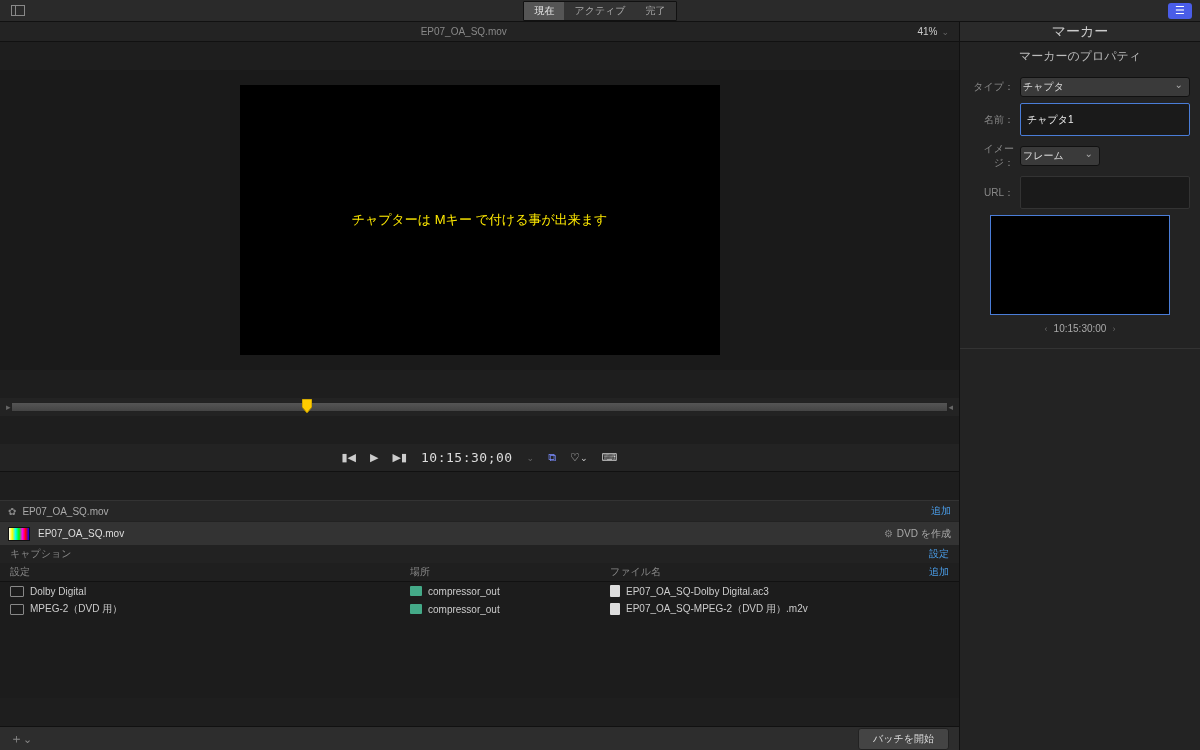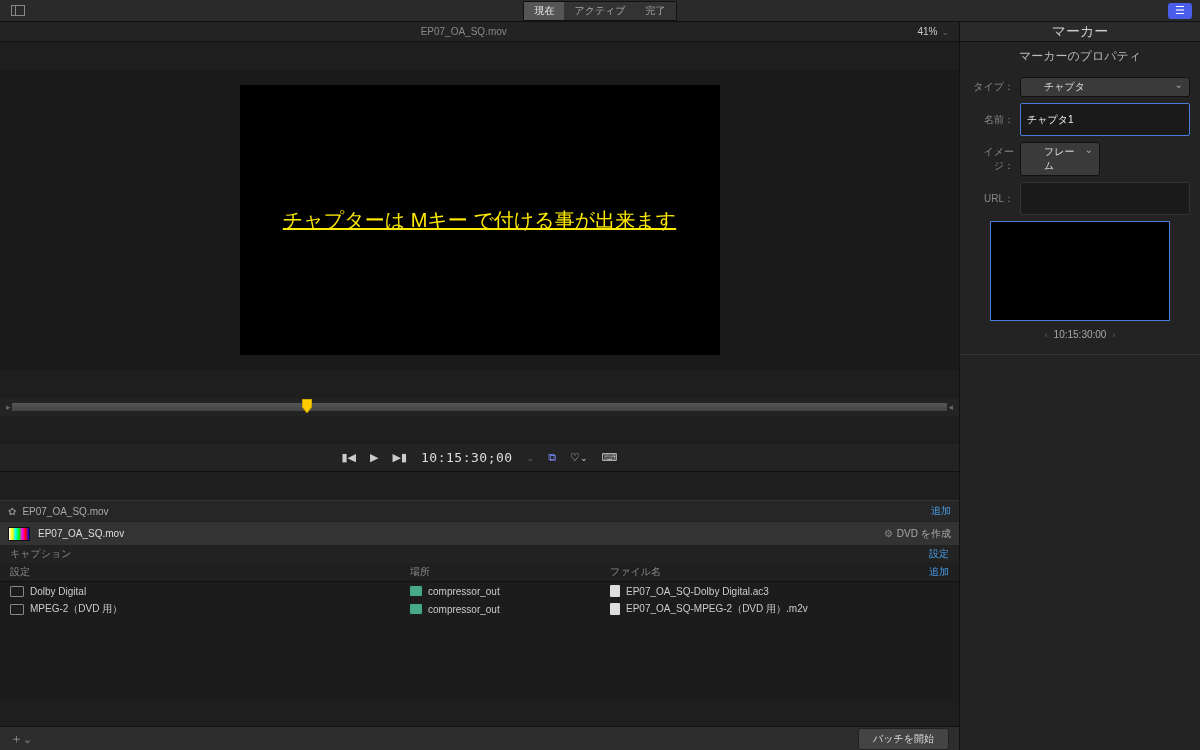"チャプタ" .select { padding: 2px 23px -> 2px 2px }
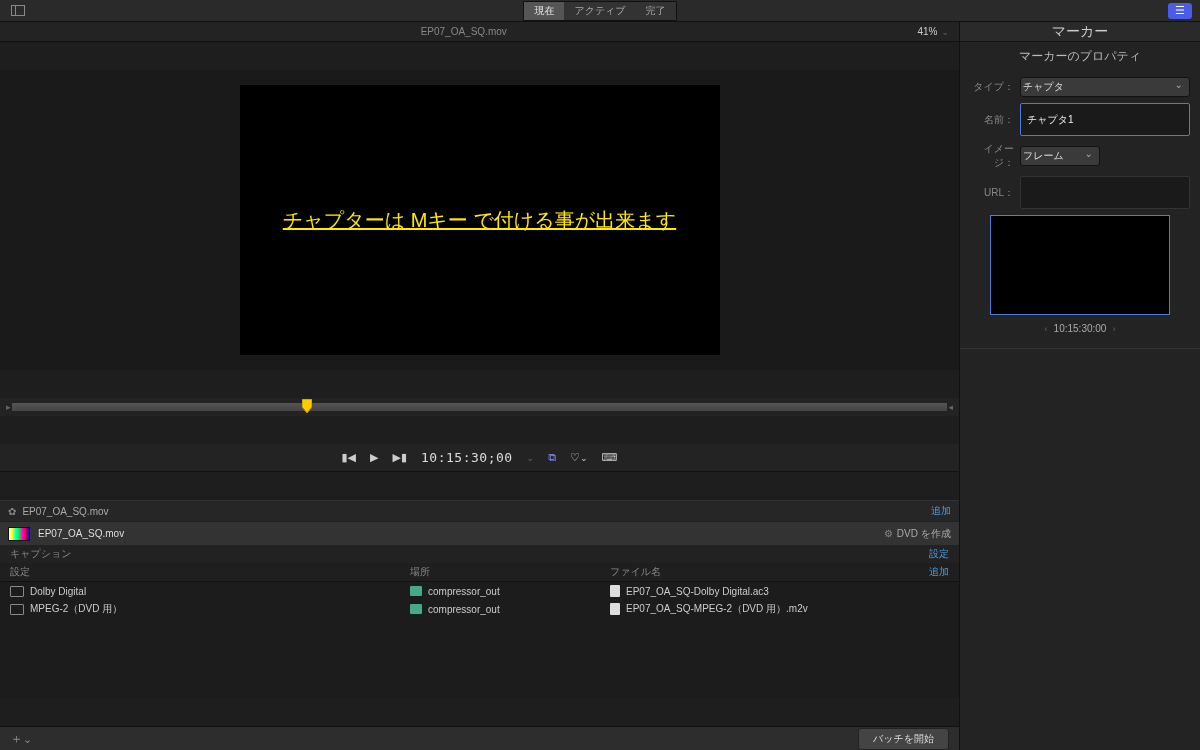"チャプターは Mキー で付ける事が出来ます" .subtitle-text { font-size: 20px -> 13px; text-decoration: underline -> none }
